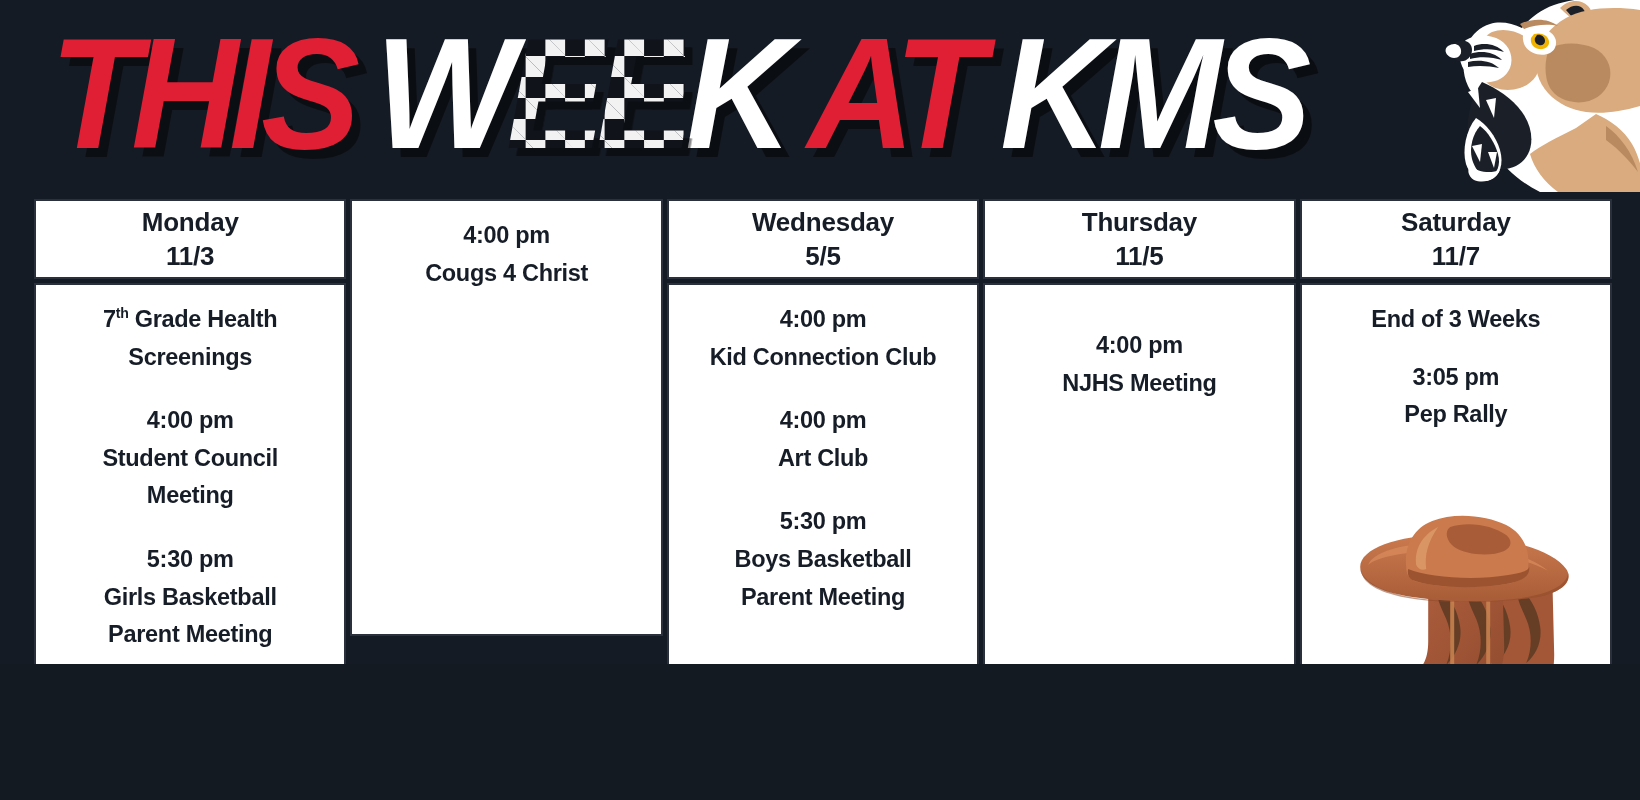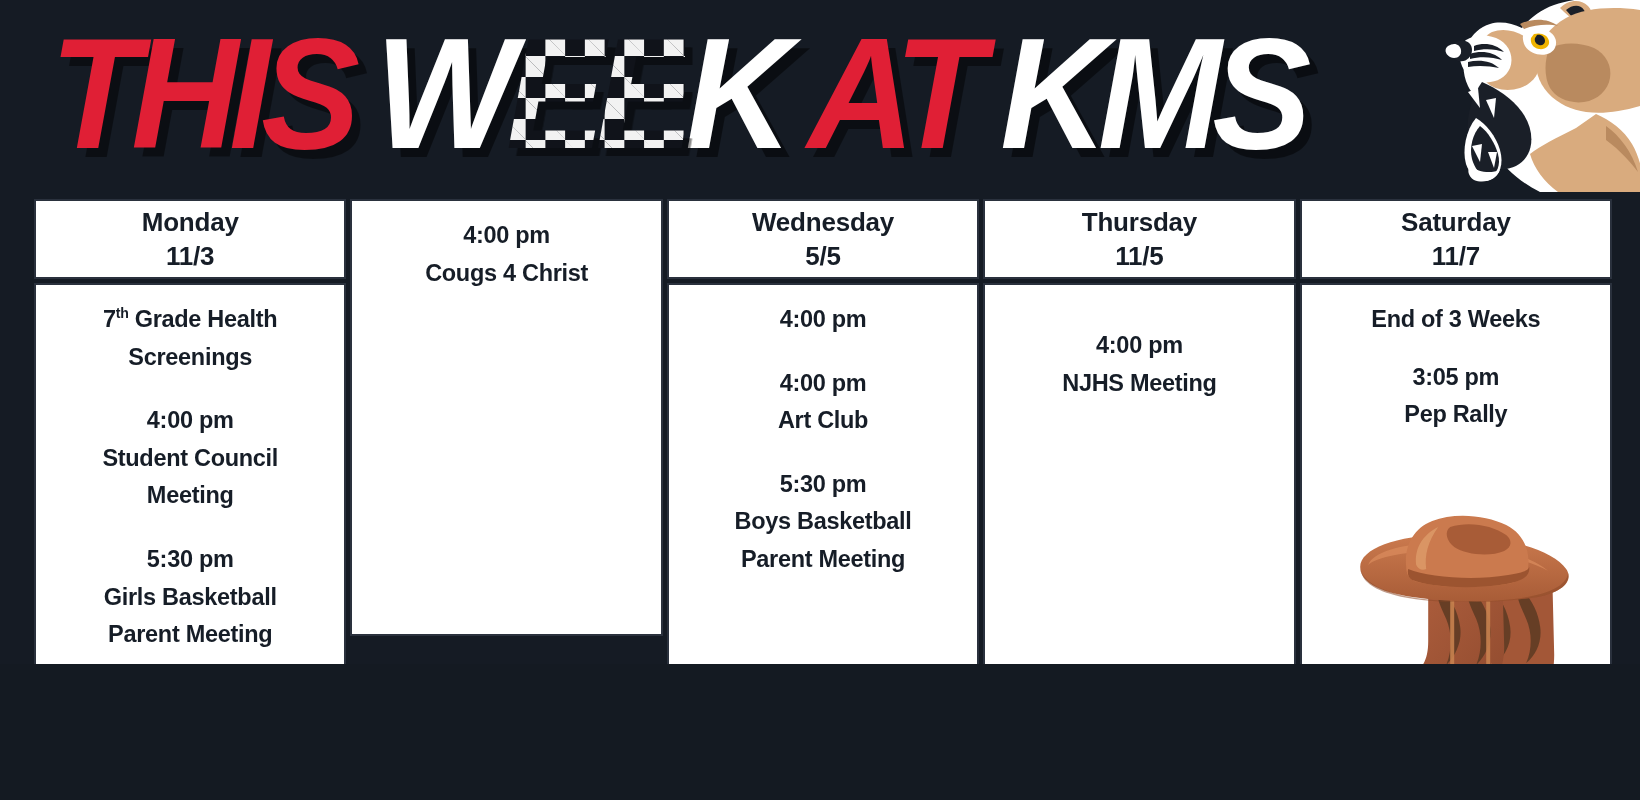"Kid Connection Club" div { html: none -> <div>Kid Connection Club</div> }
